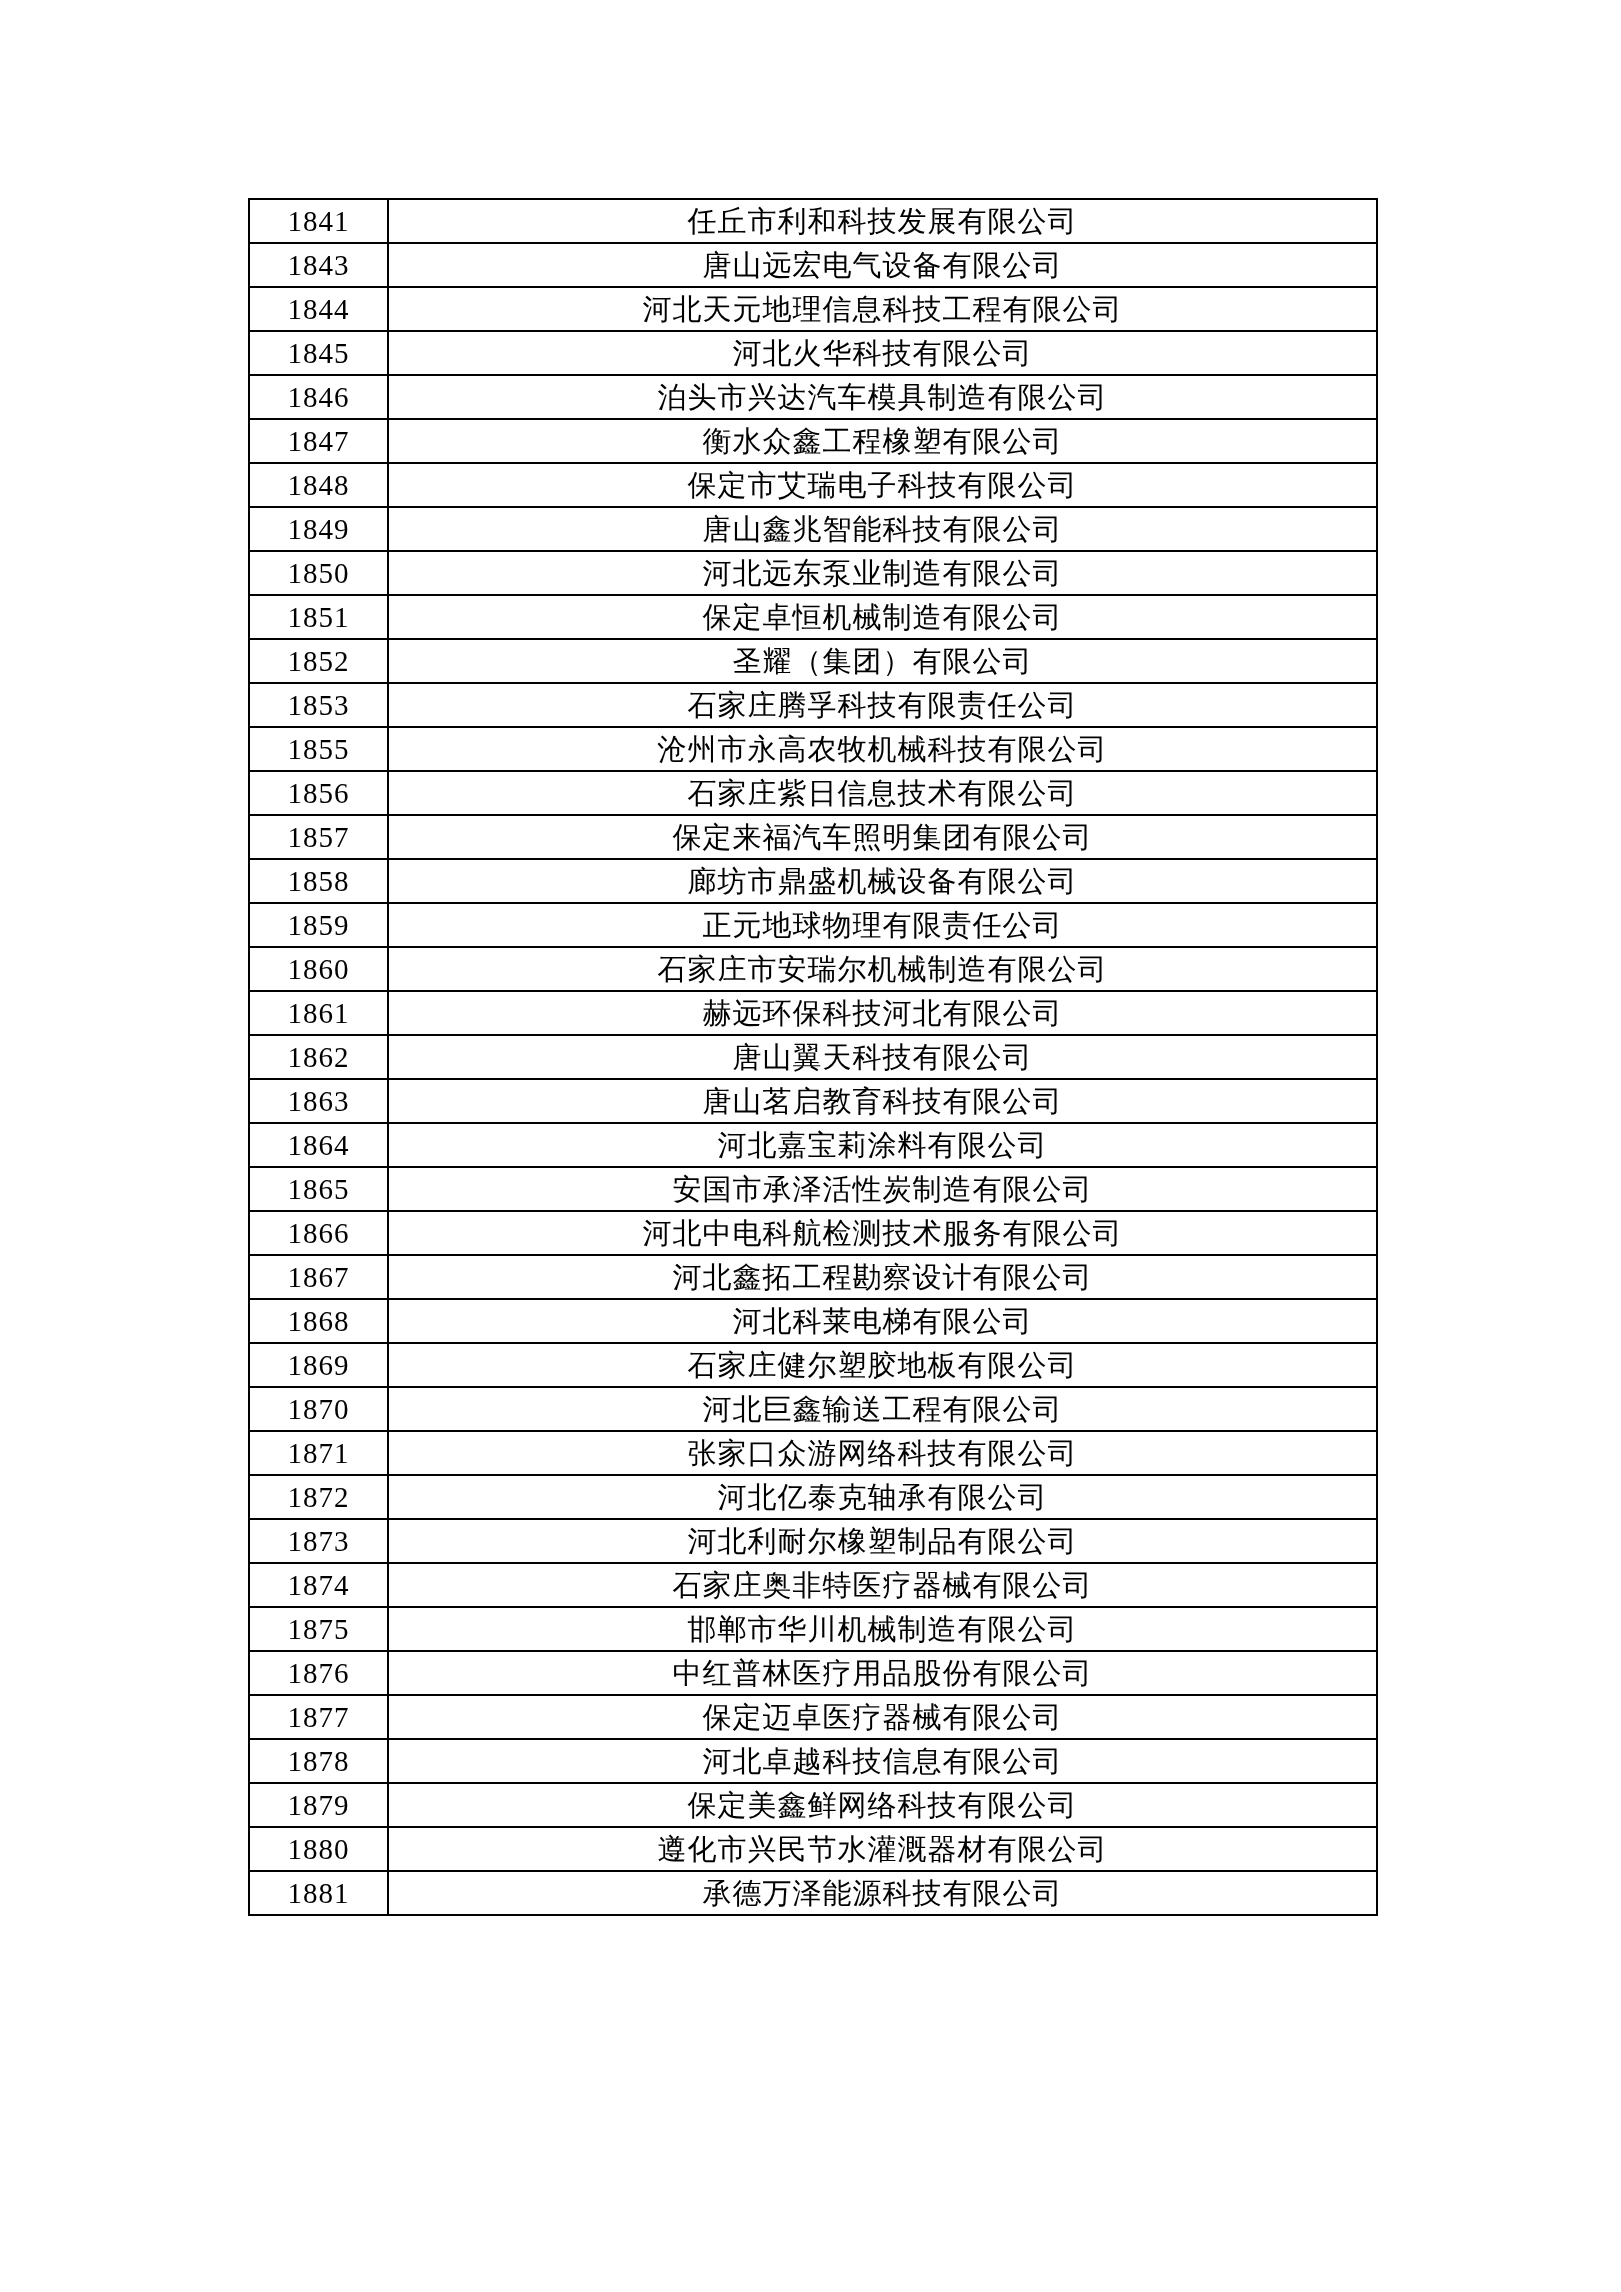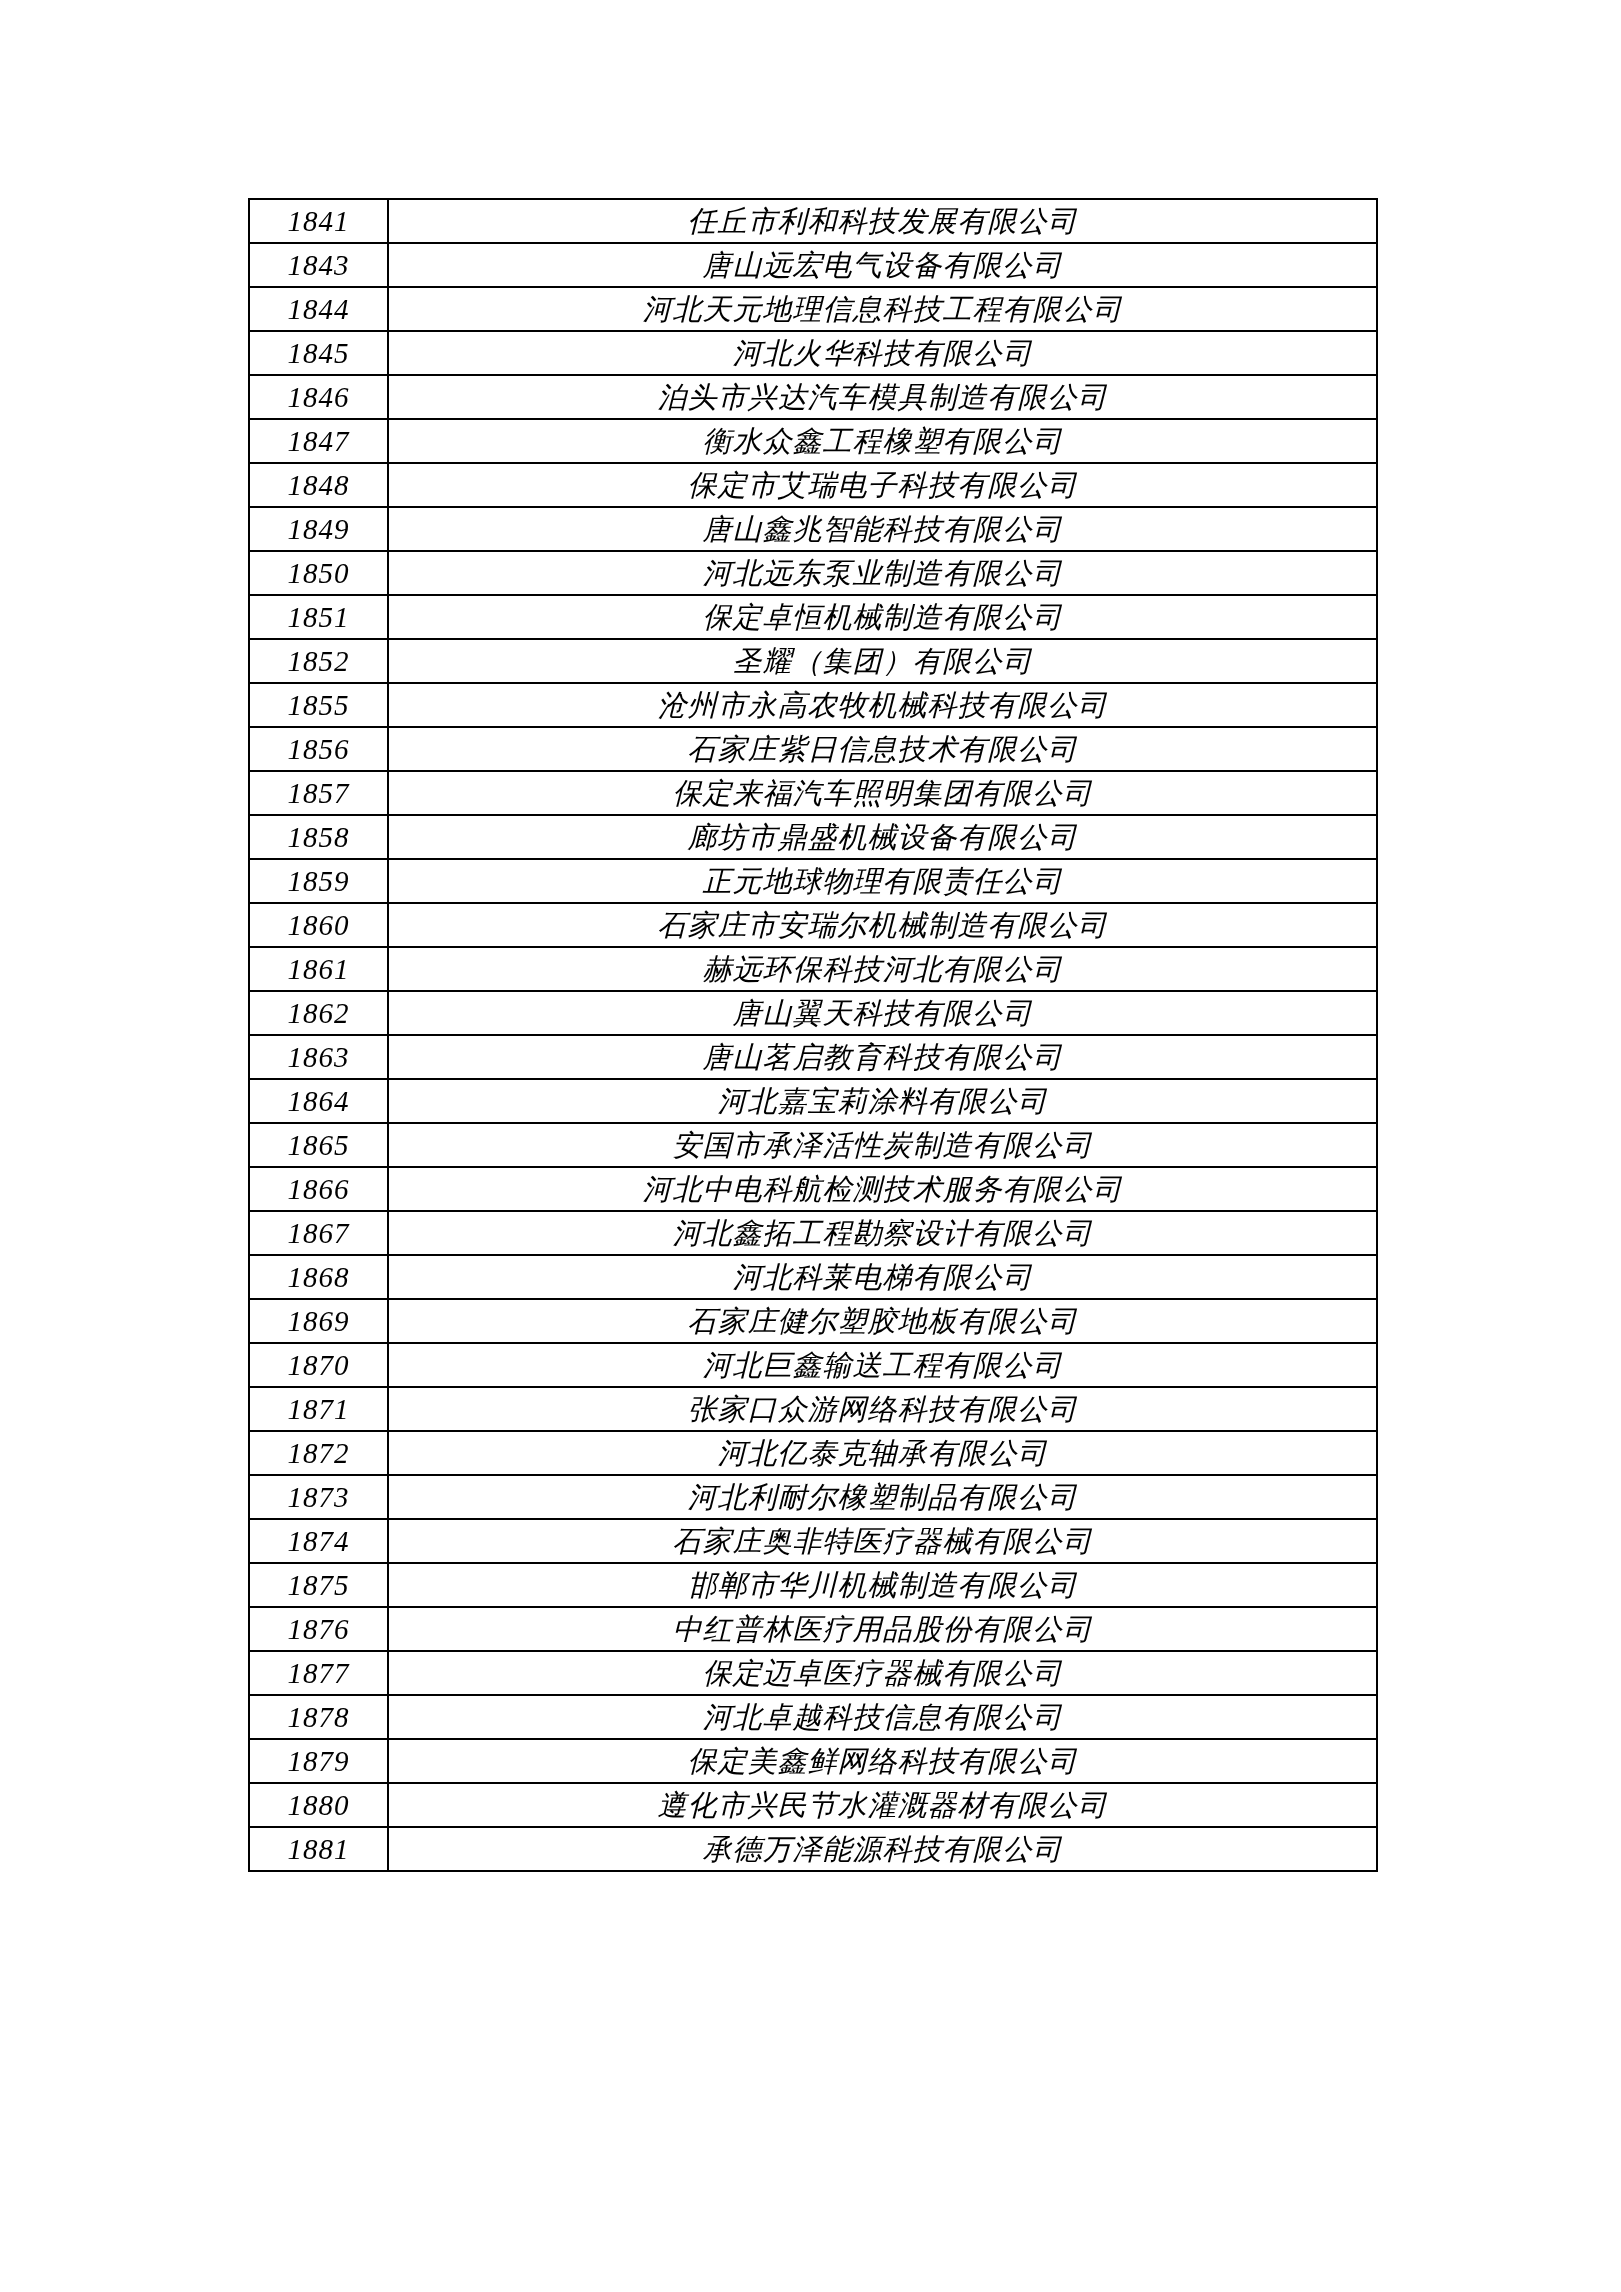"1841" .page { font-style: italic -> none }
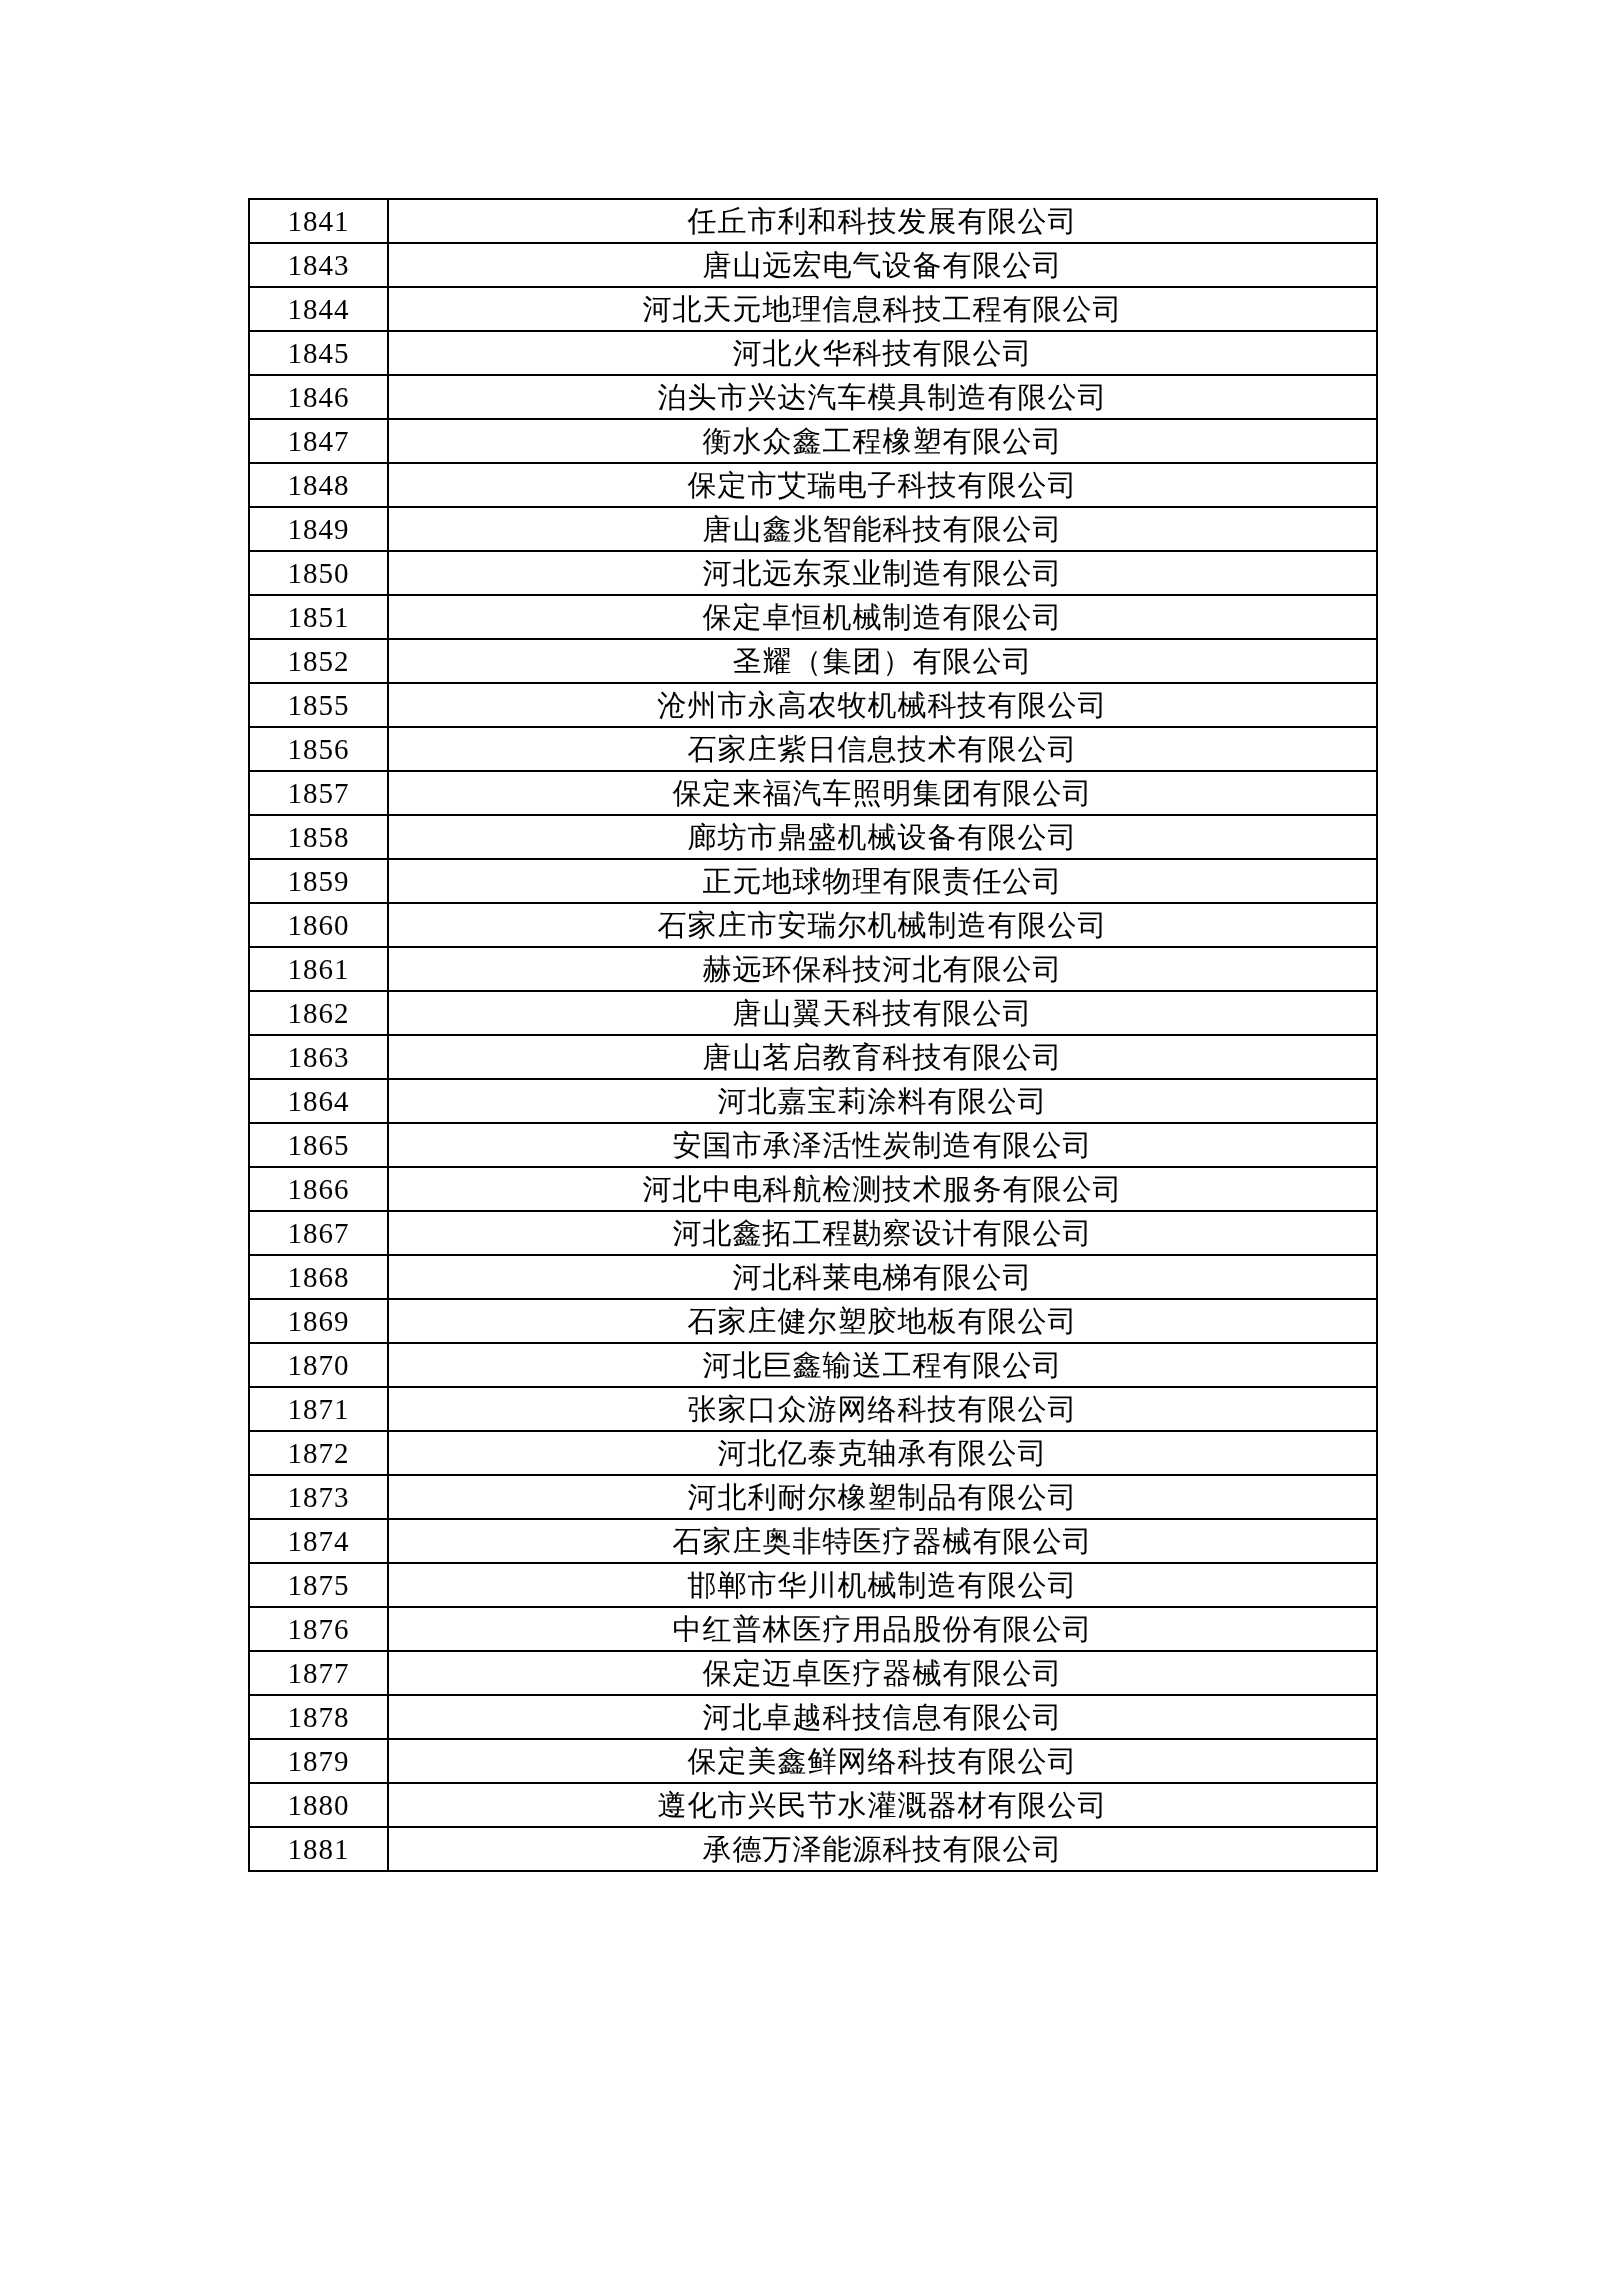"1853" tr { html: none -> <tr> <td>1853</td> <td>石家庄腾孚科技有限责任公司</td> </tr> }
